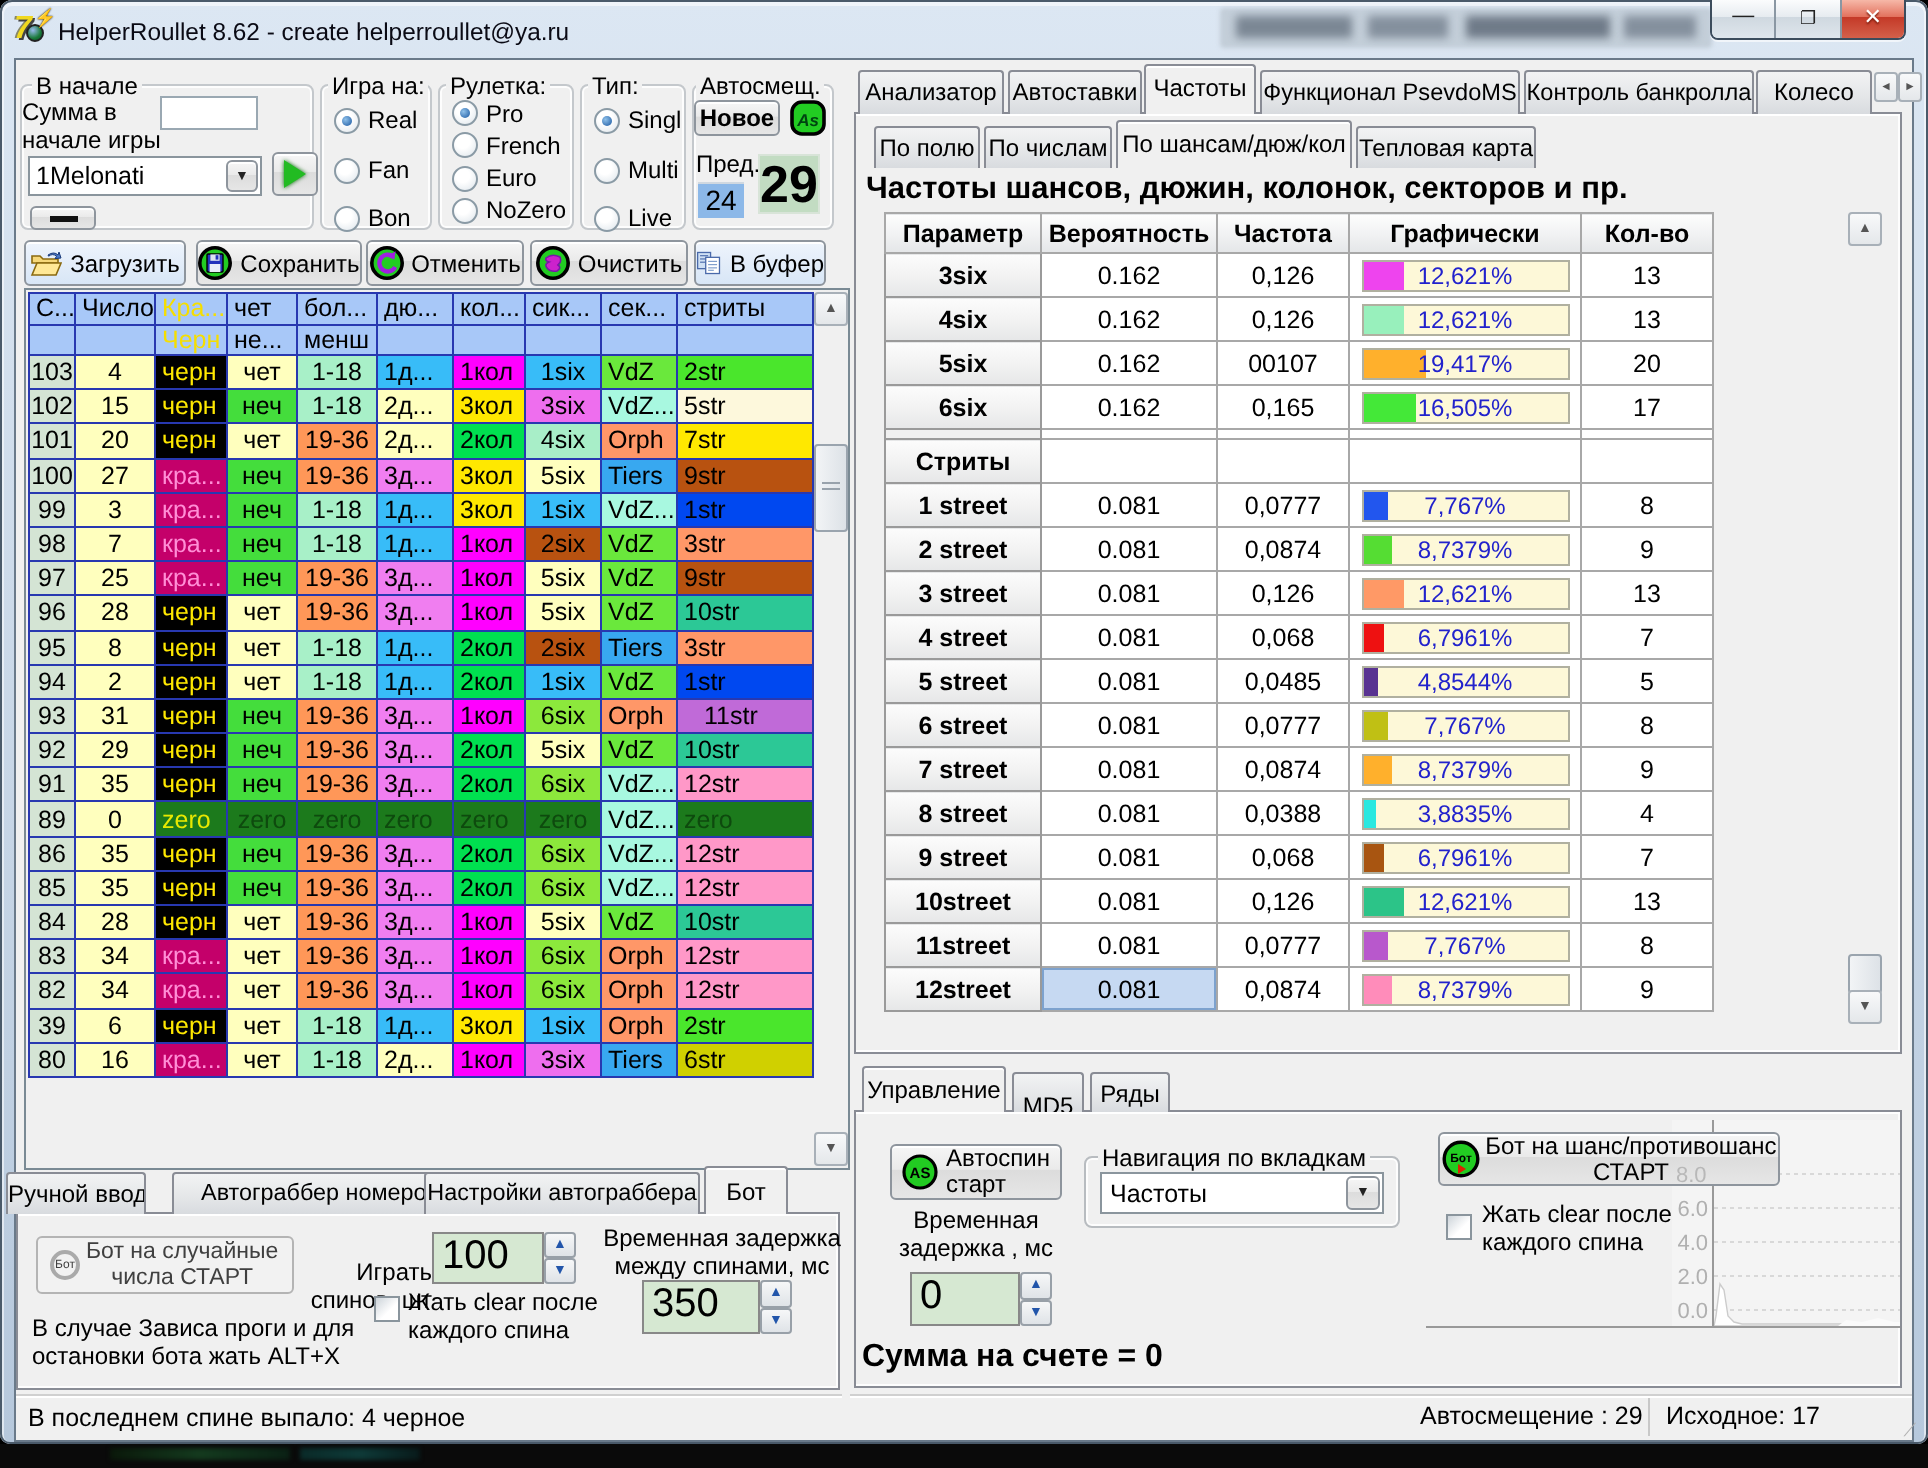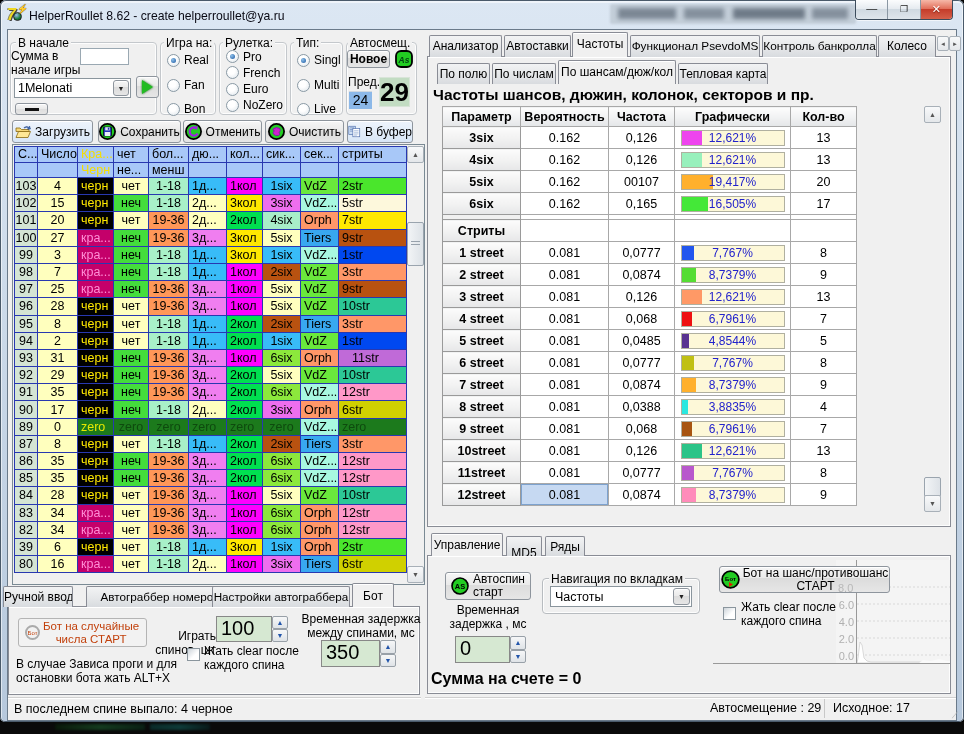"90" tr { html: <tr> <td>90</td> <td>17</td> <td>черн</td> <td>неч</td> <td>1-18</td> <td>2д...</td> <td>2кол</td> <td>3six</td> <td>Orph</td> <td>6str</td> </tr> -> none }
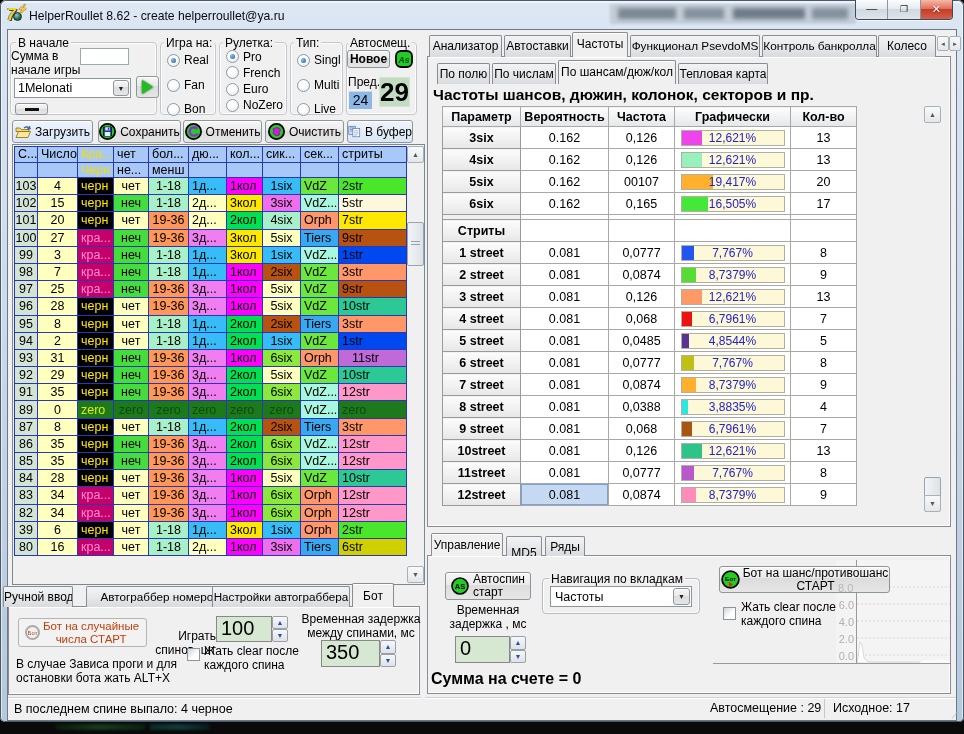"87" tr { html: <tr> <td>87</td> <td>8</td> <td>черн</td> <td>чет</td> <td>1-18</td> <td>1д...</td> <td>2кол</td> <td>2six</td> <td>Tiers</td> <td>3str</td> </tr> -> none }
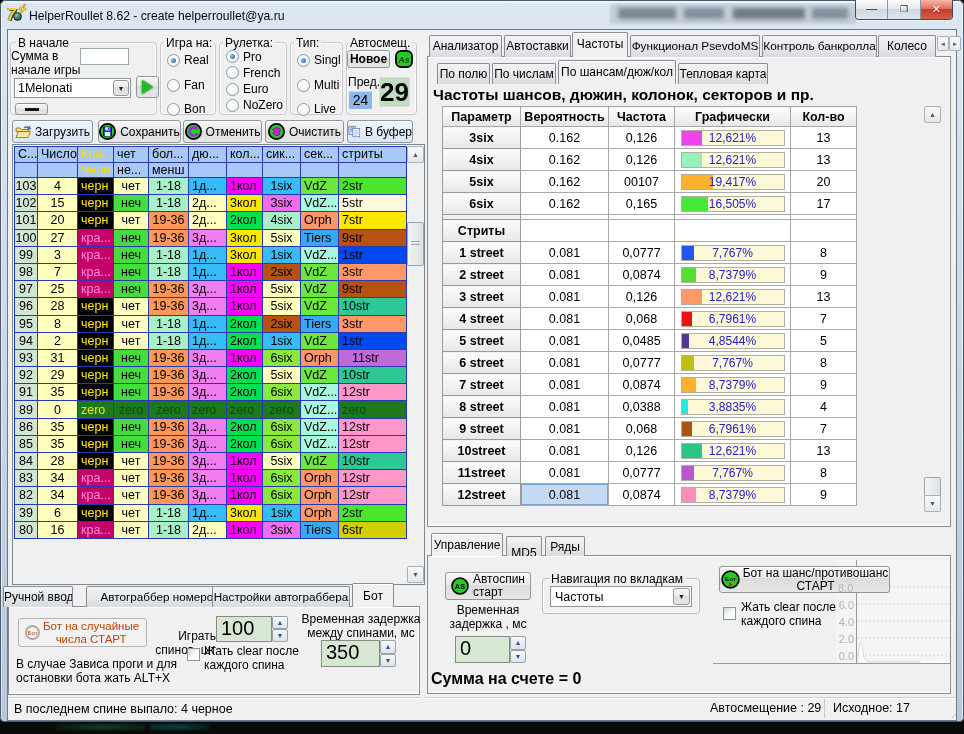"Бот на случайные" div.abs { color: #c2410c -> #404040 }
